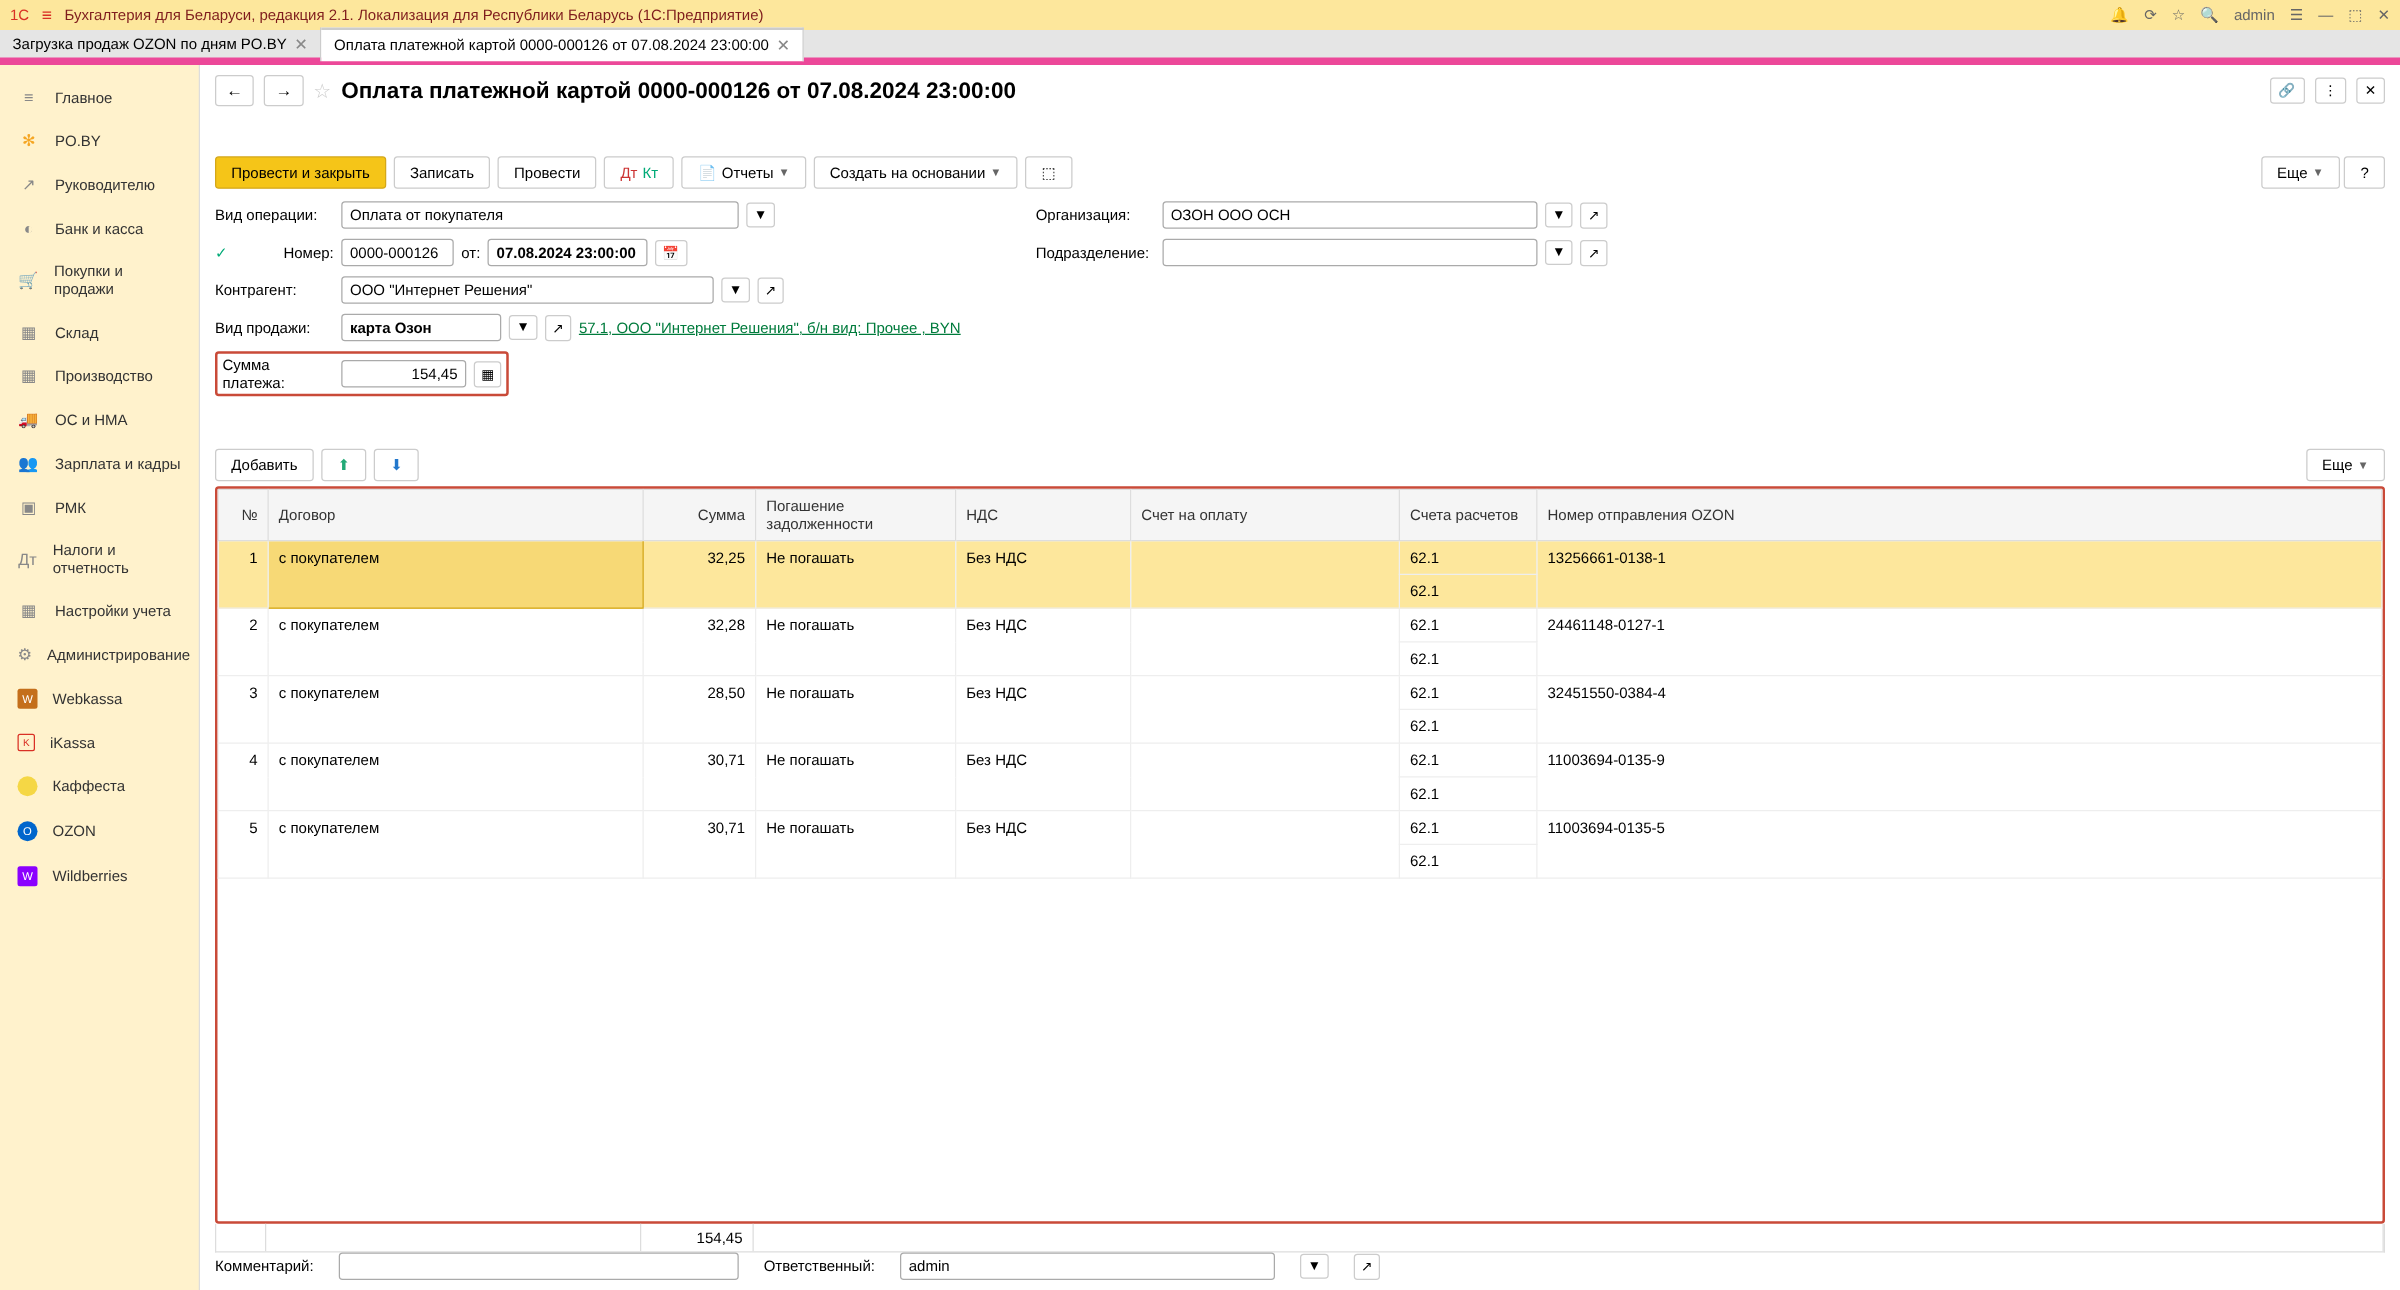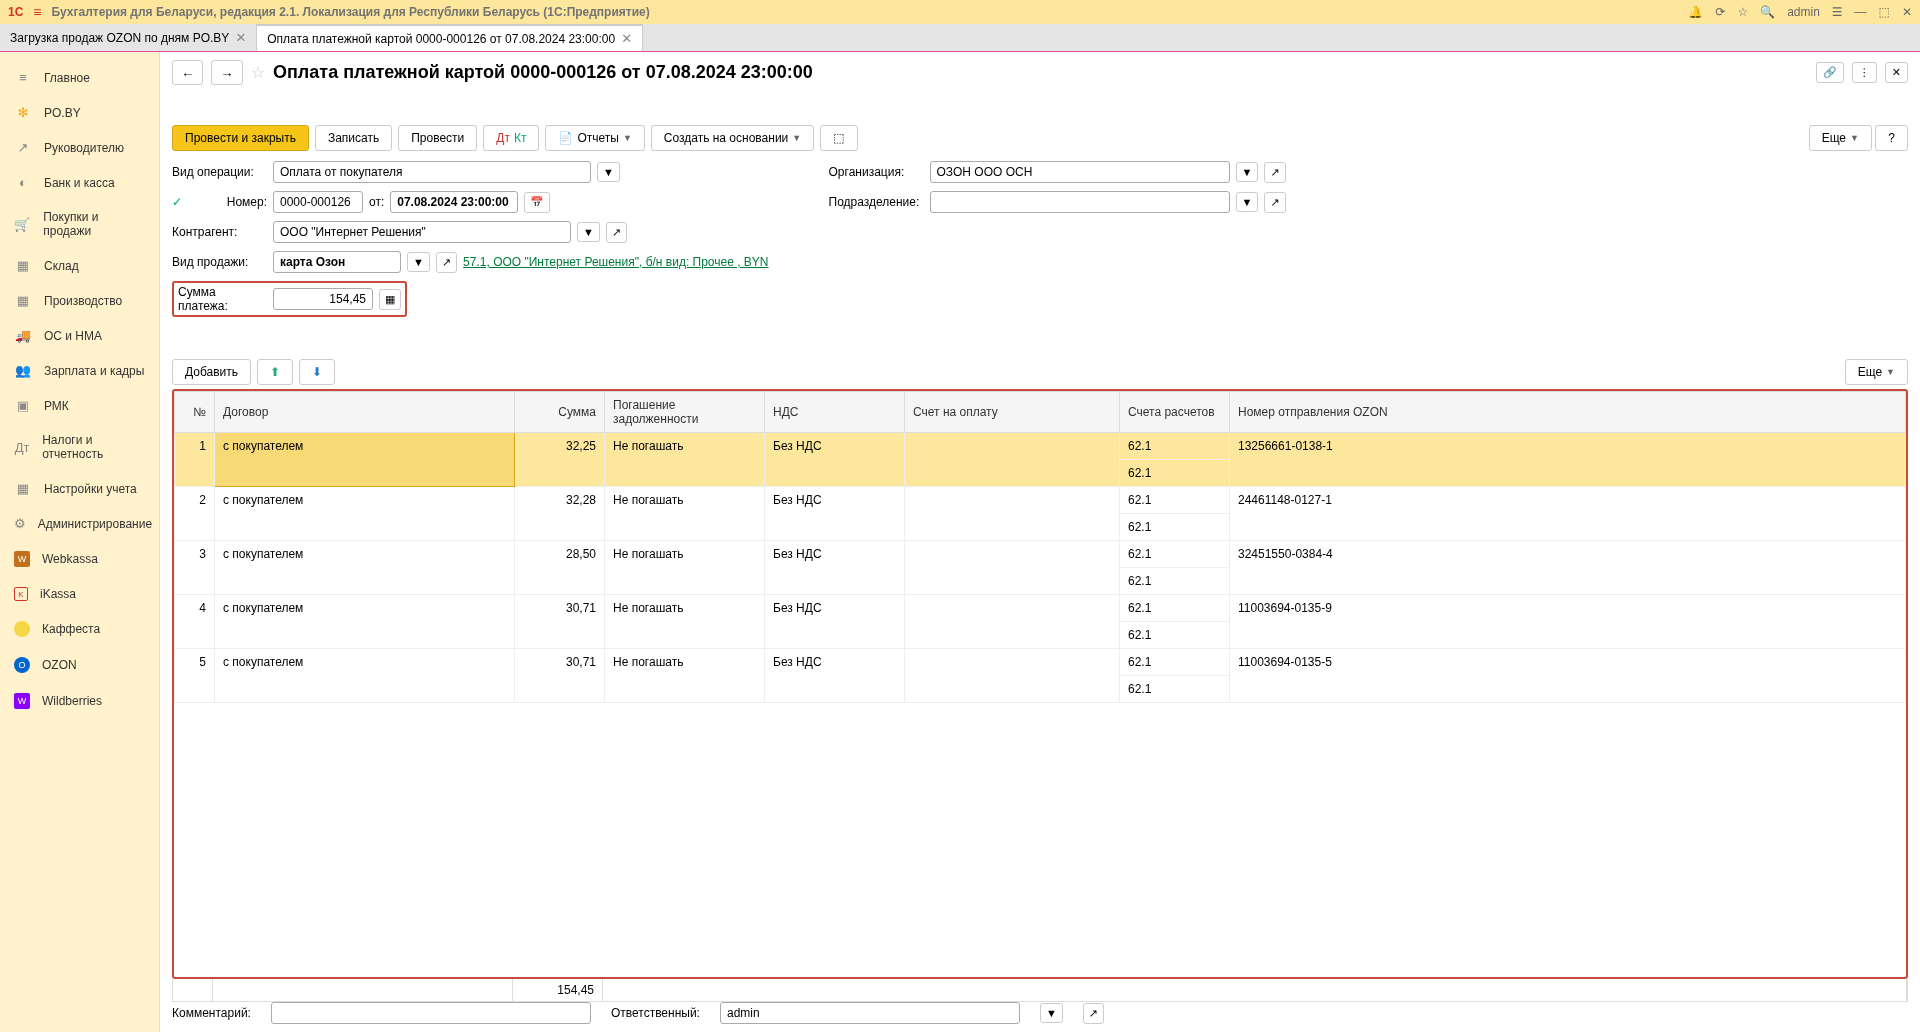"1C" .titlebar .logo { font-weight: bold -> normal }
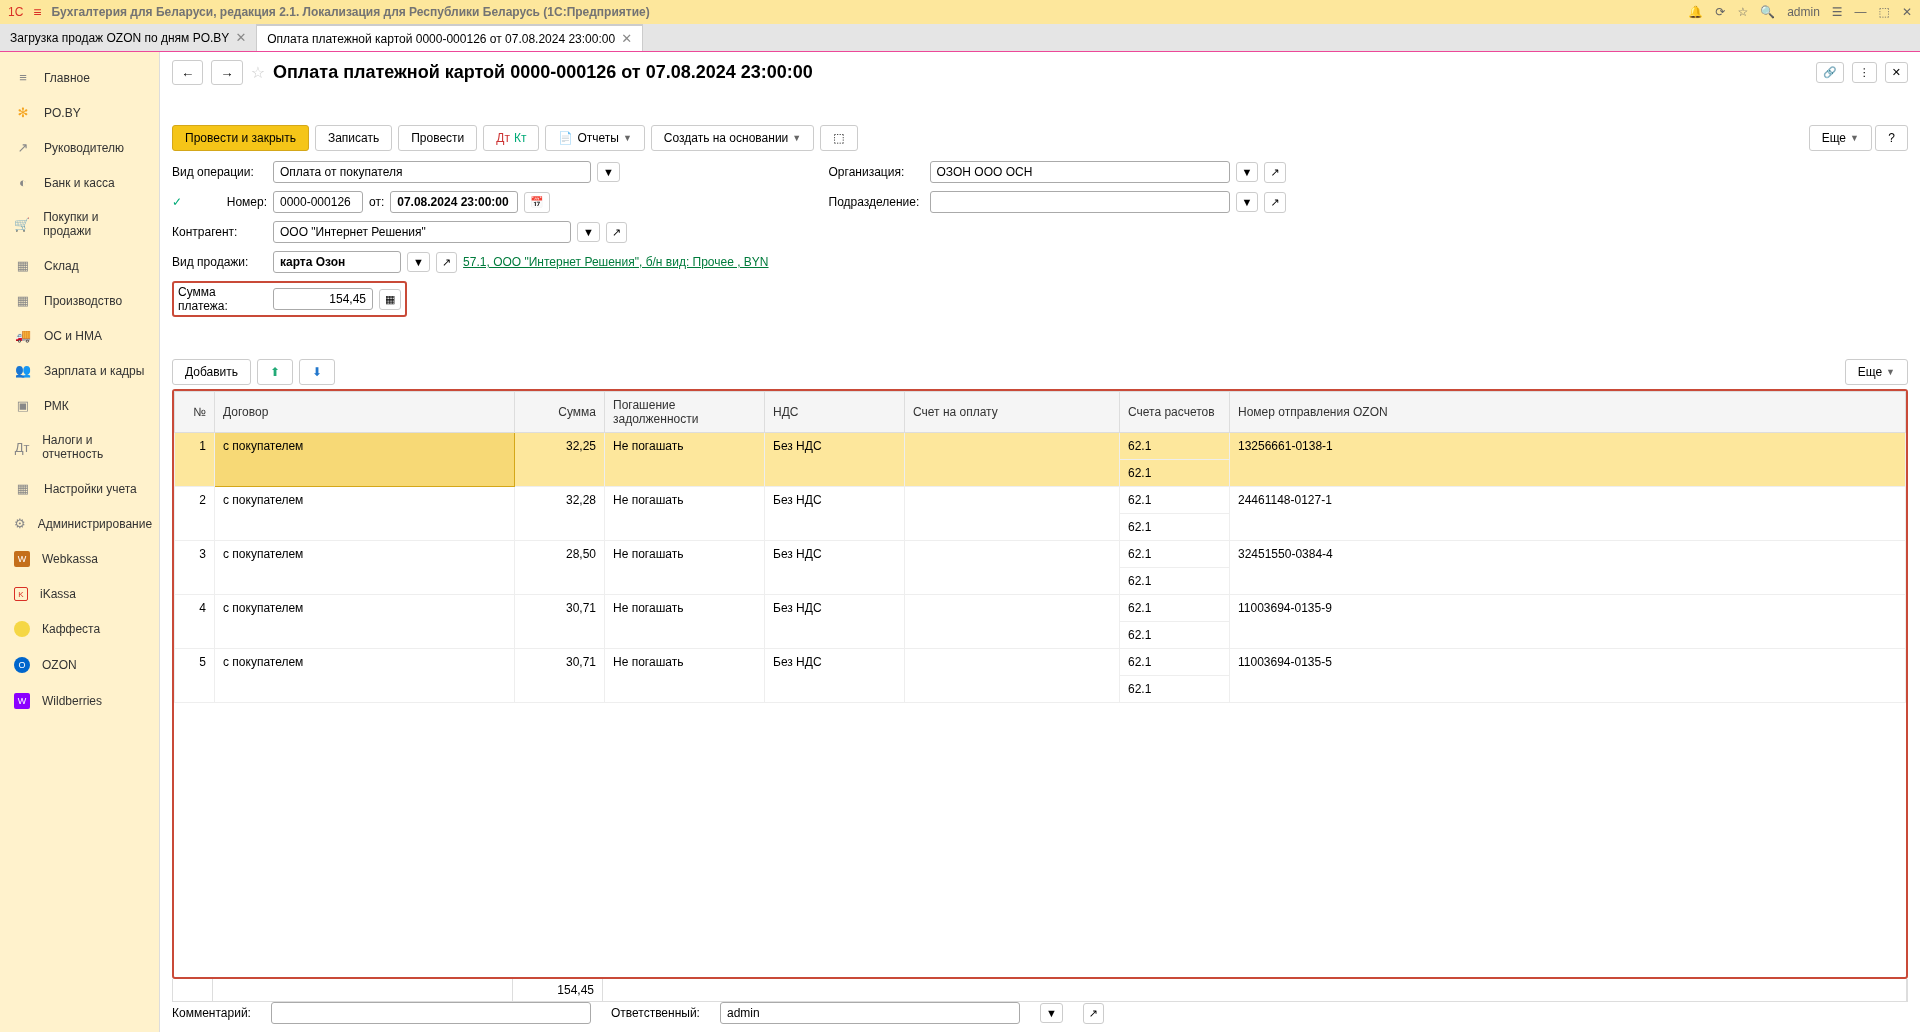"Бухгалтерия для Беларуси, редакция 2.1." .titlebar .title { color: #737373 -> #7f1d1d; font-weight: bold -> none }
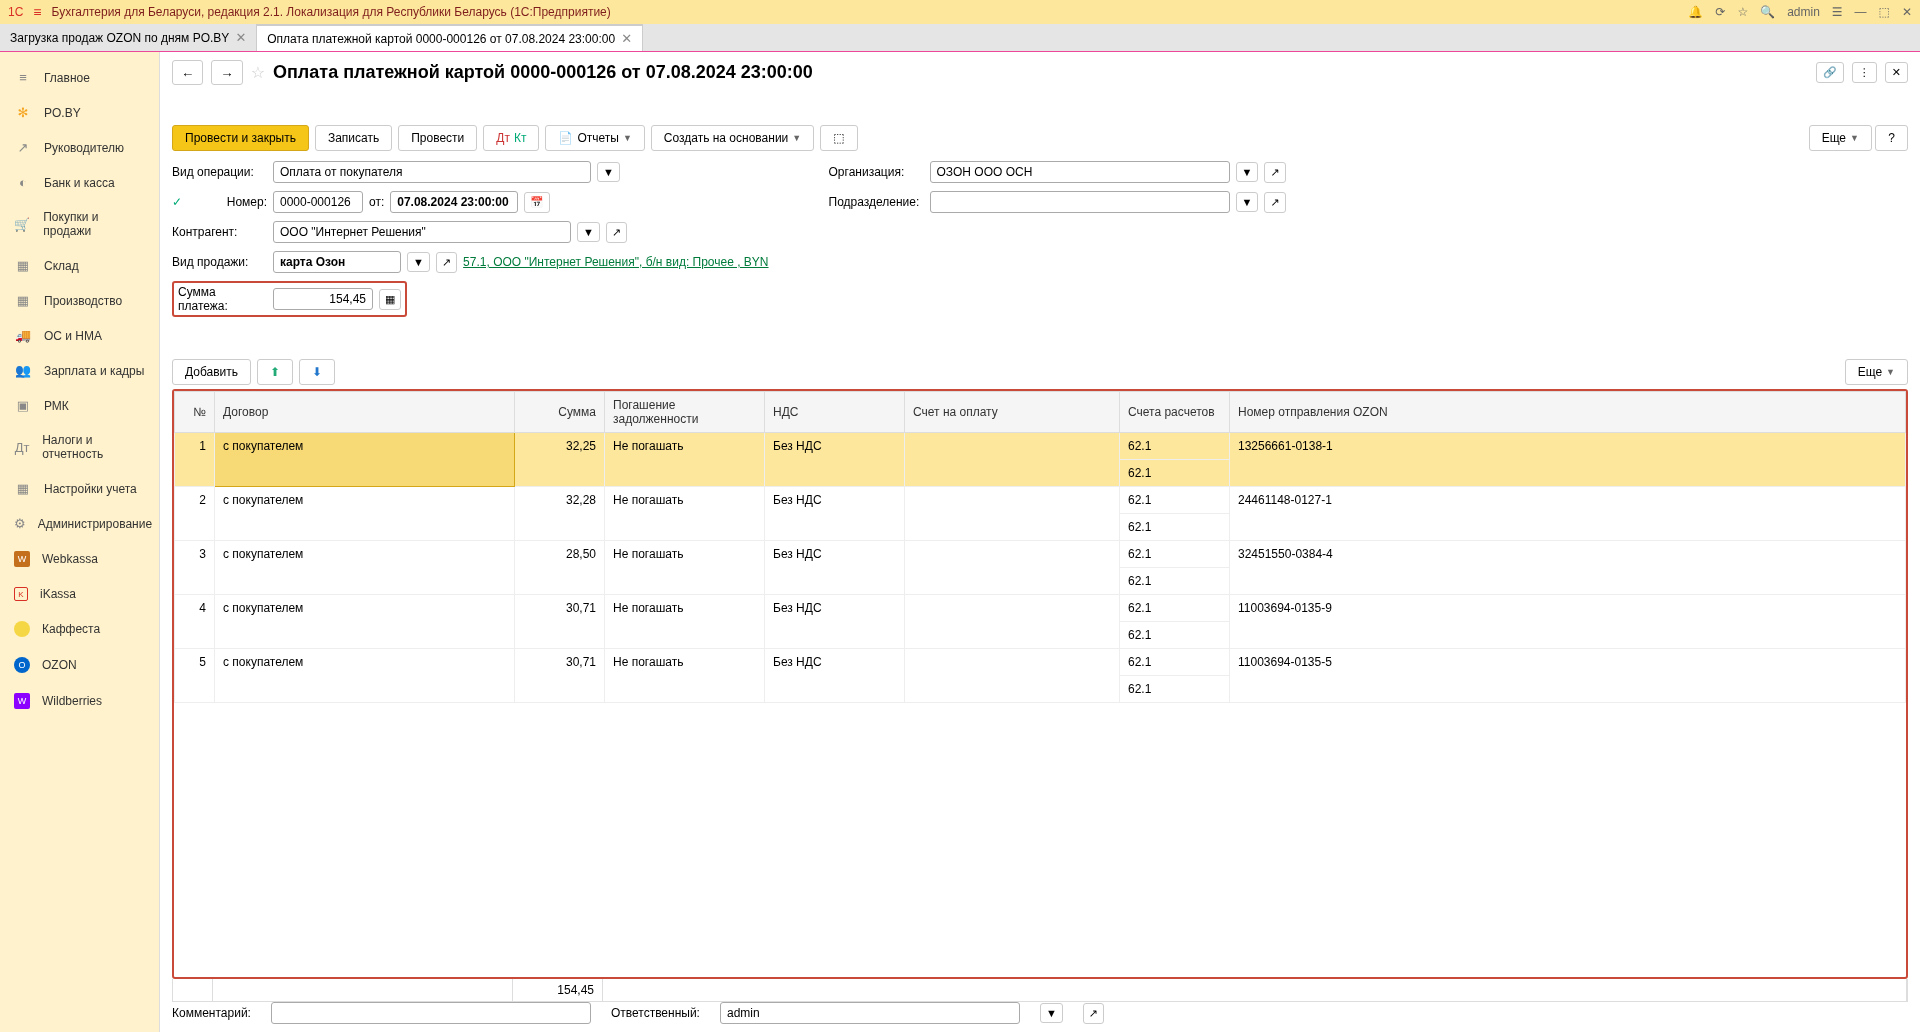"Загрузка продаж OZON по дням" .tabbar { border-bottom: 1px solid #ec4899 -> 6px solid #ec4899 }
